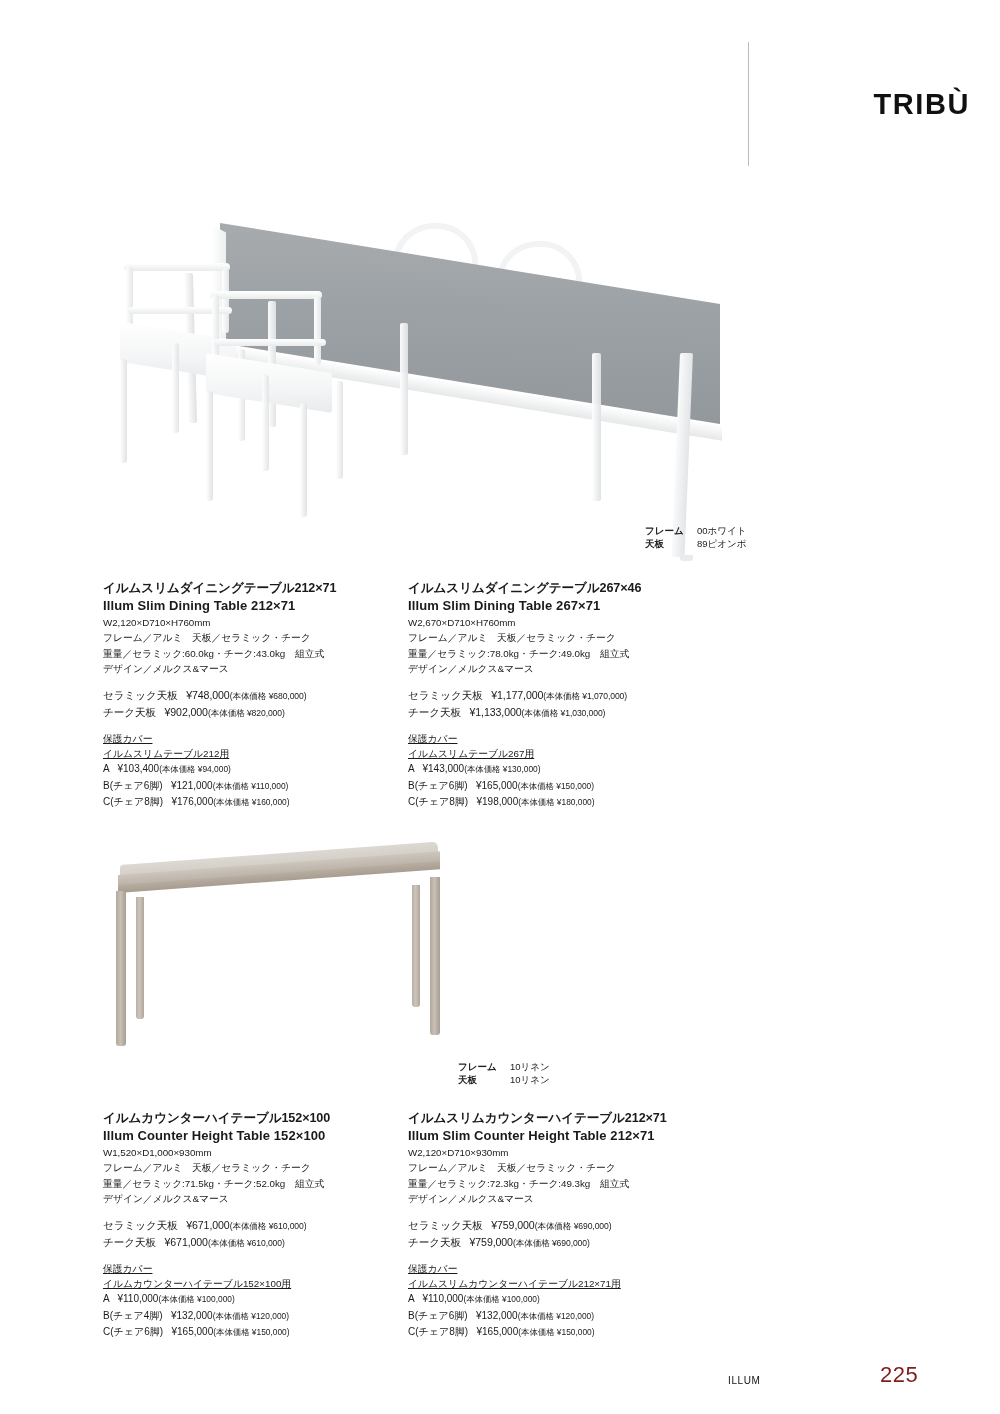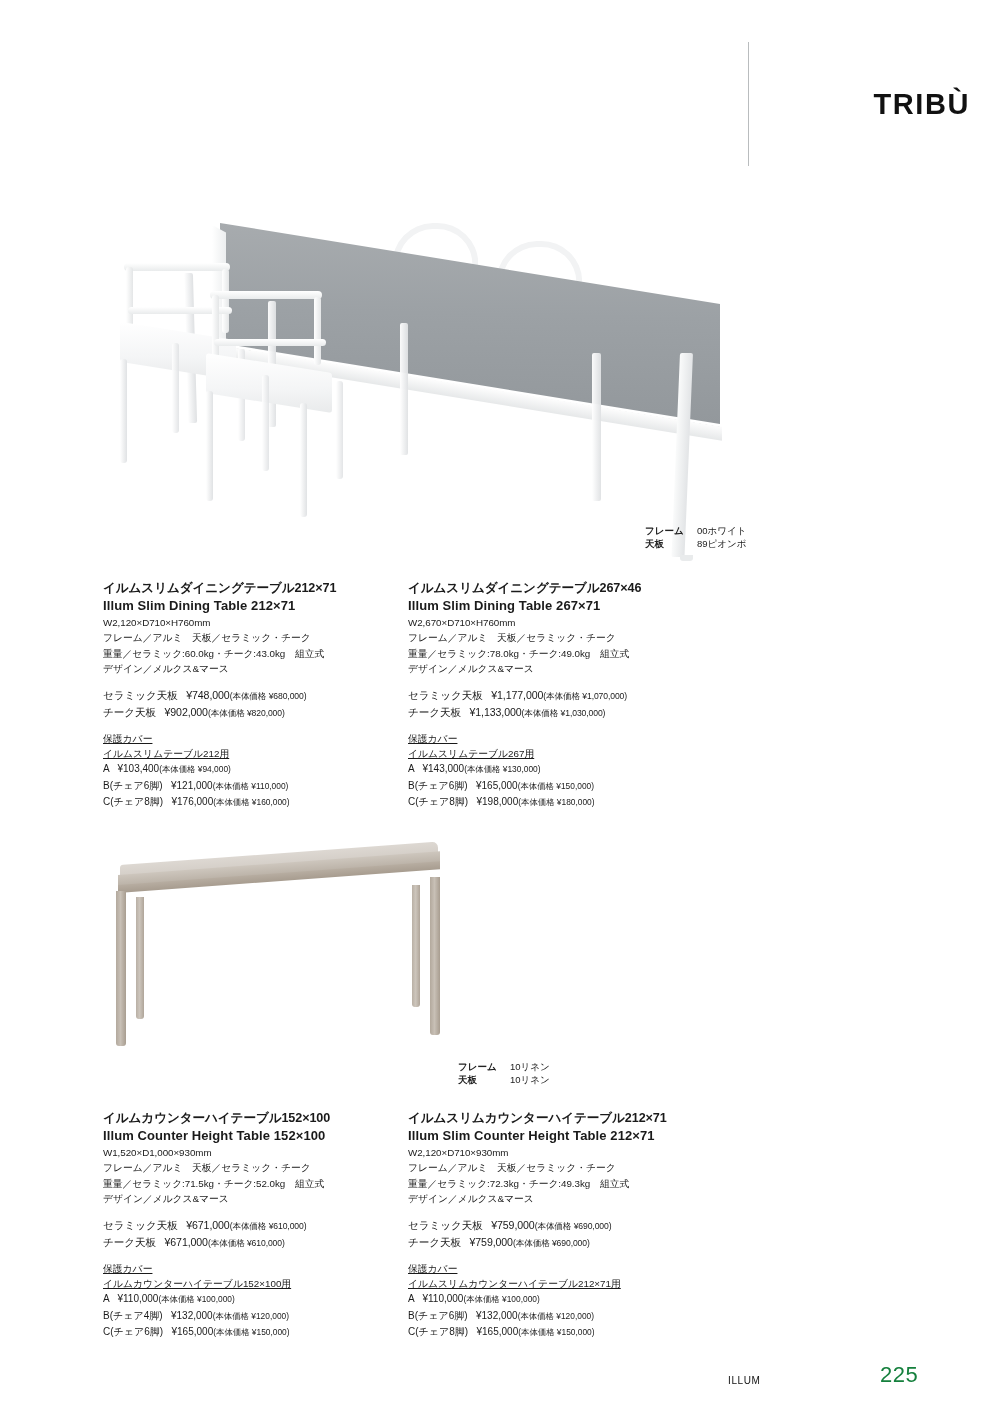"225" .footer-page { color: #15803d -> #7f1d1d }
